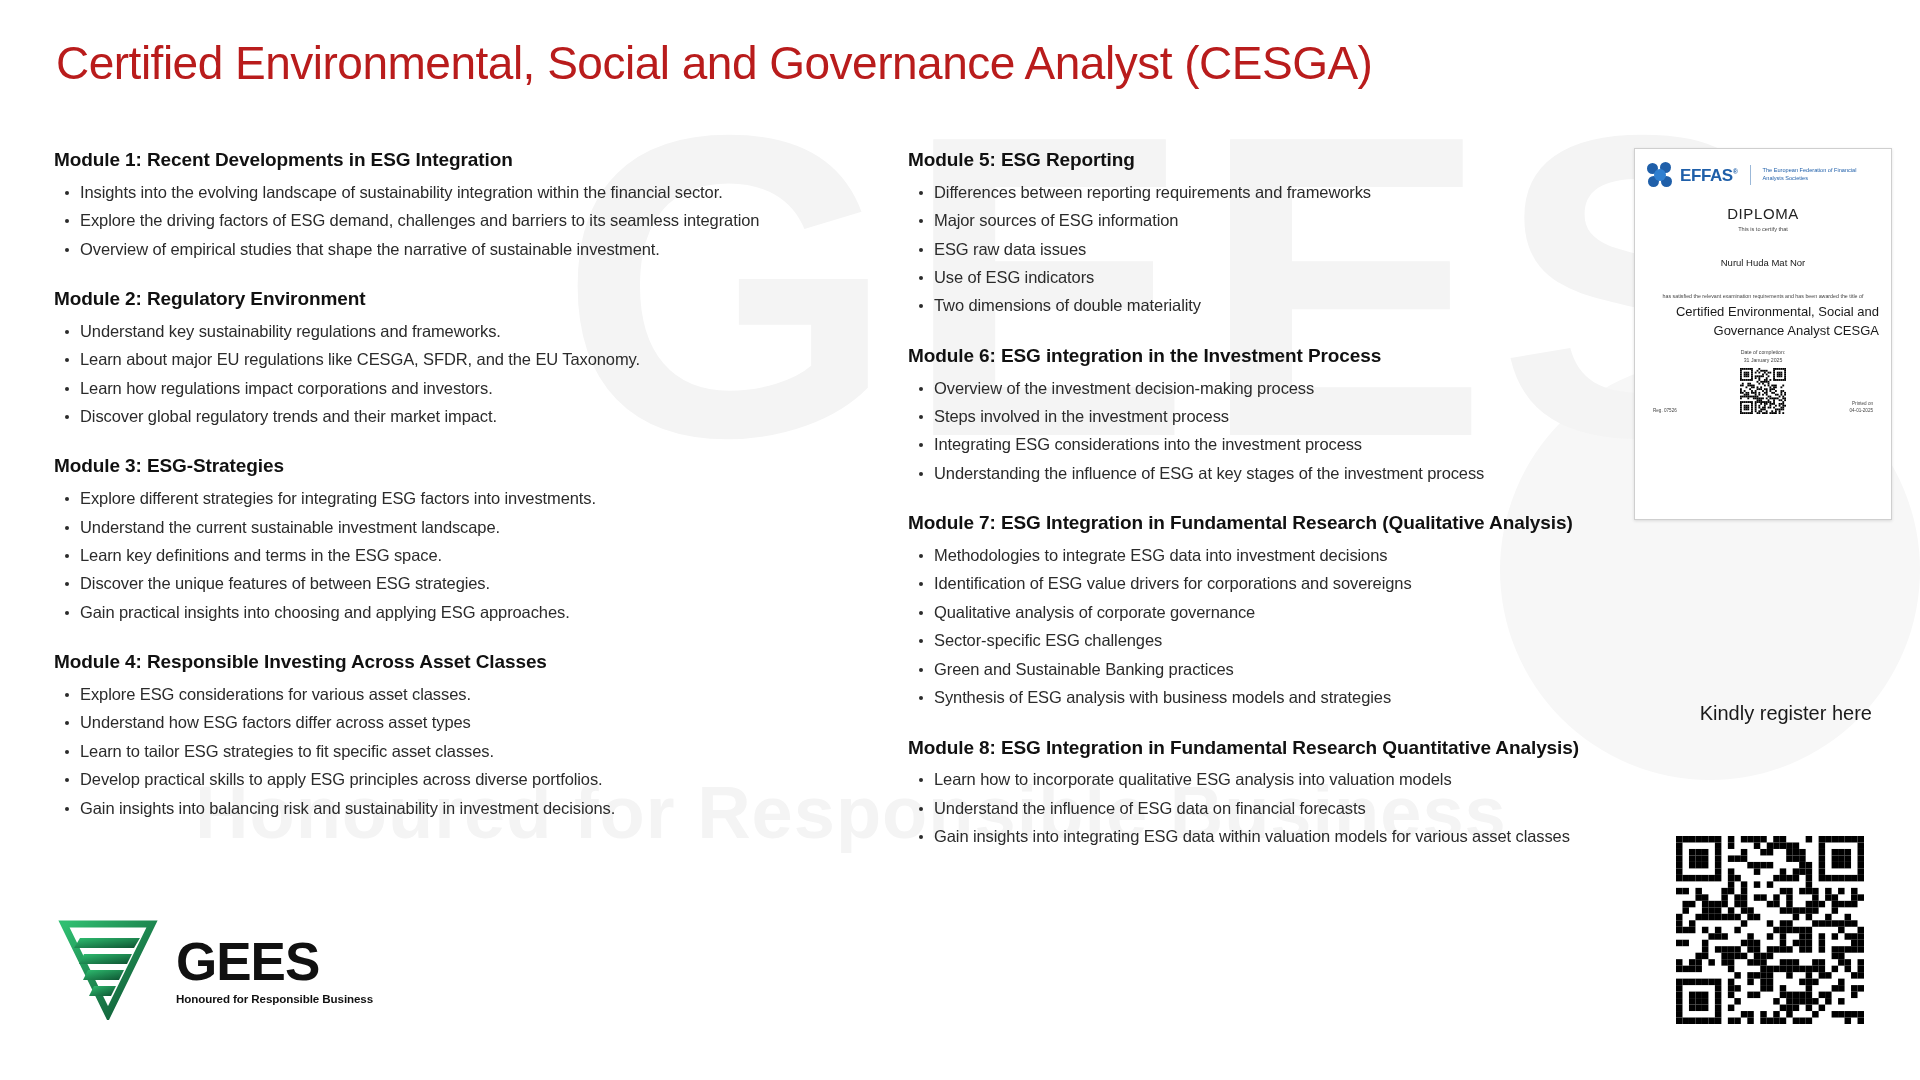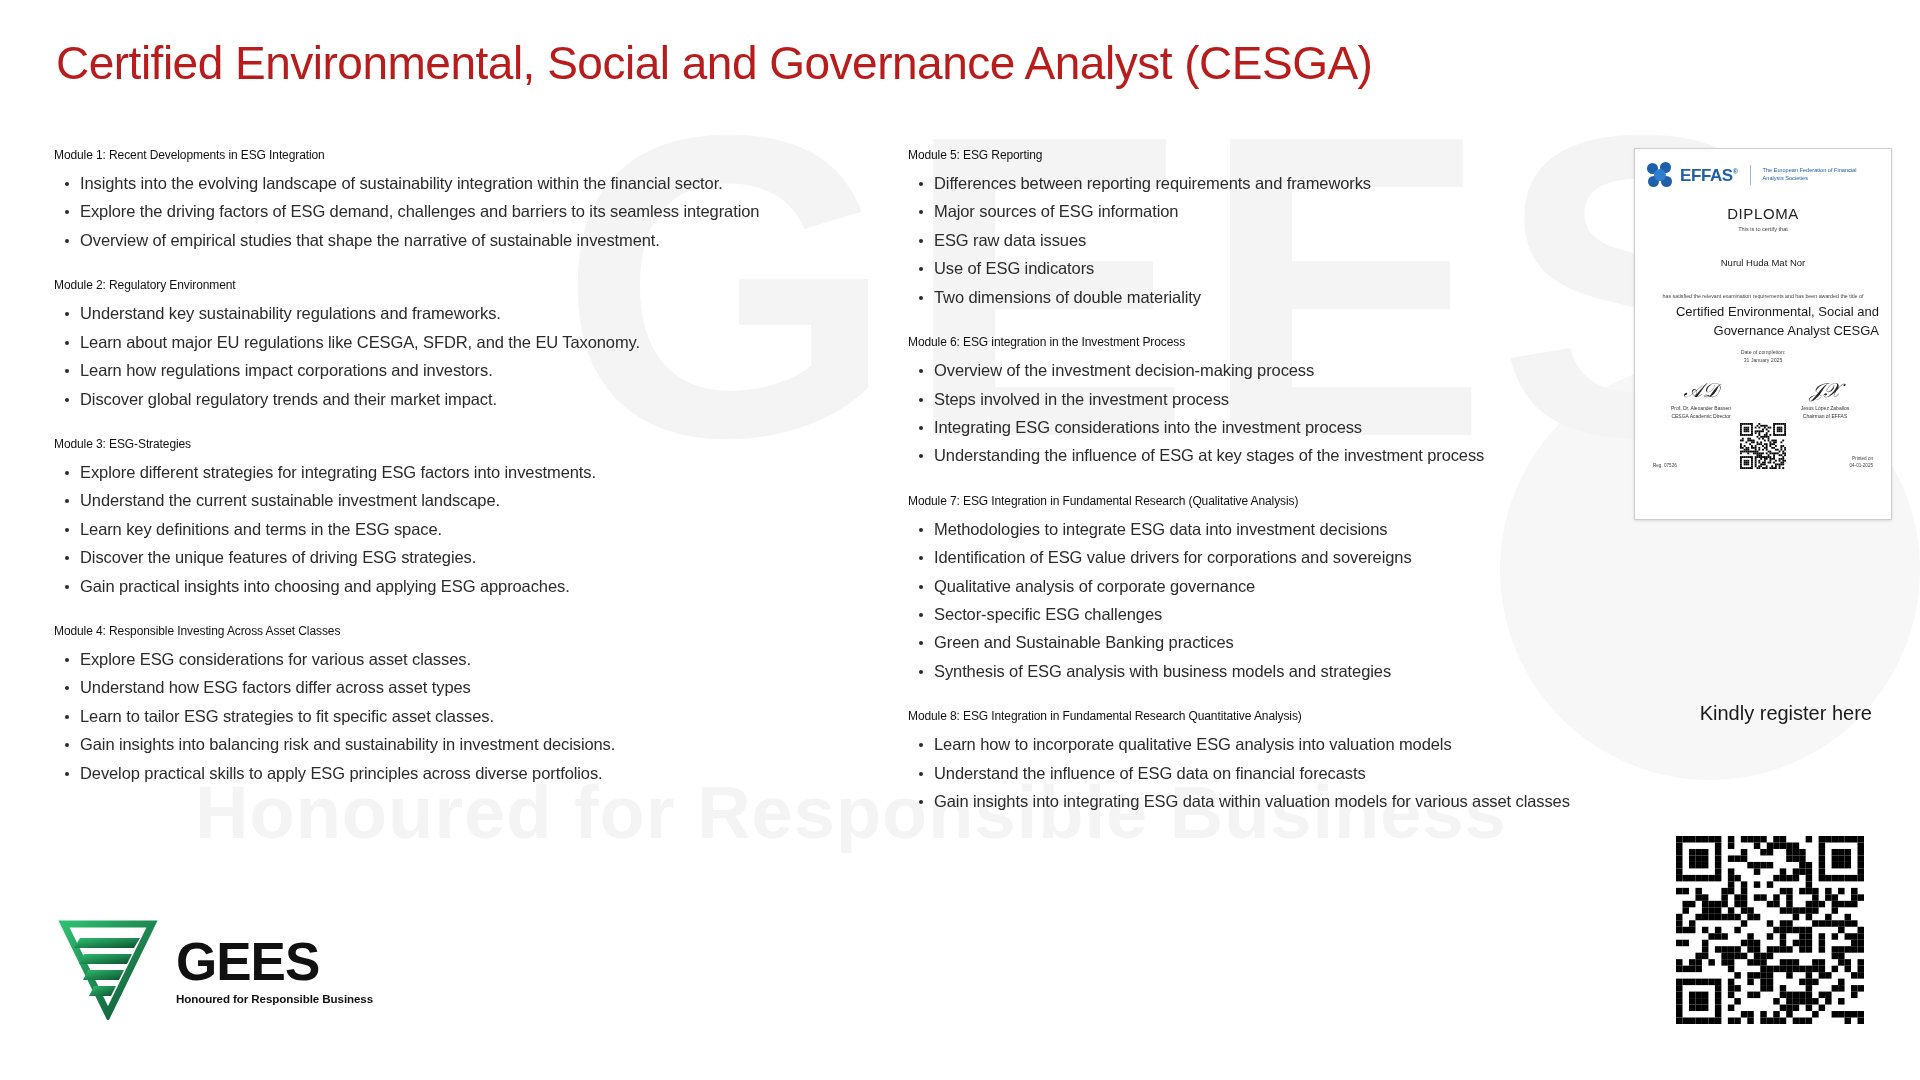"Module 1: Recent Developments in" .module-title { font-size: 12px -> 19px; font-weight: 400 -> 700 }
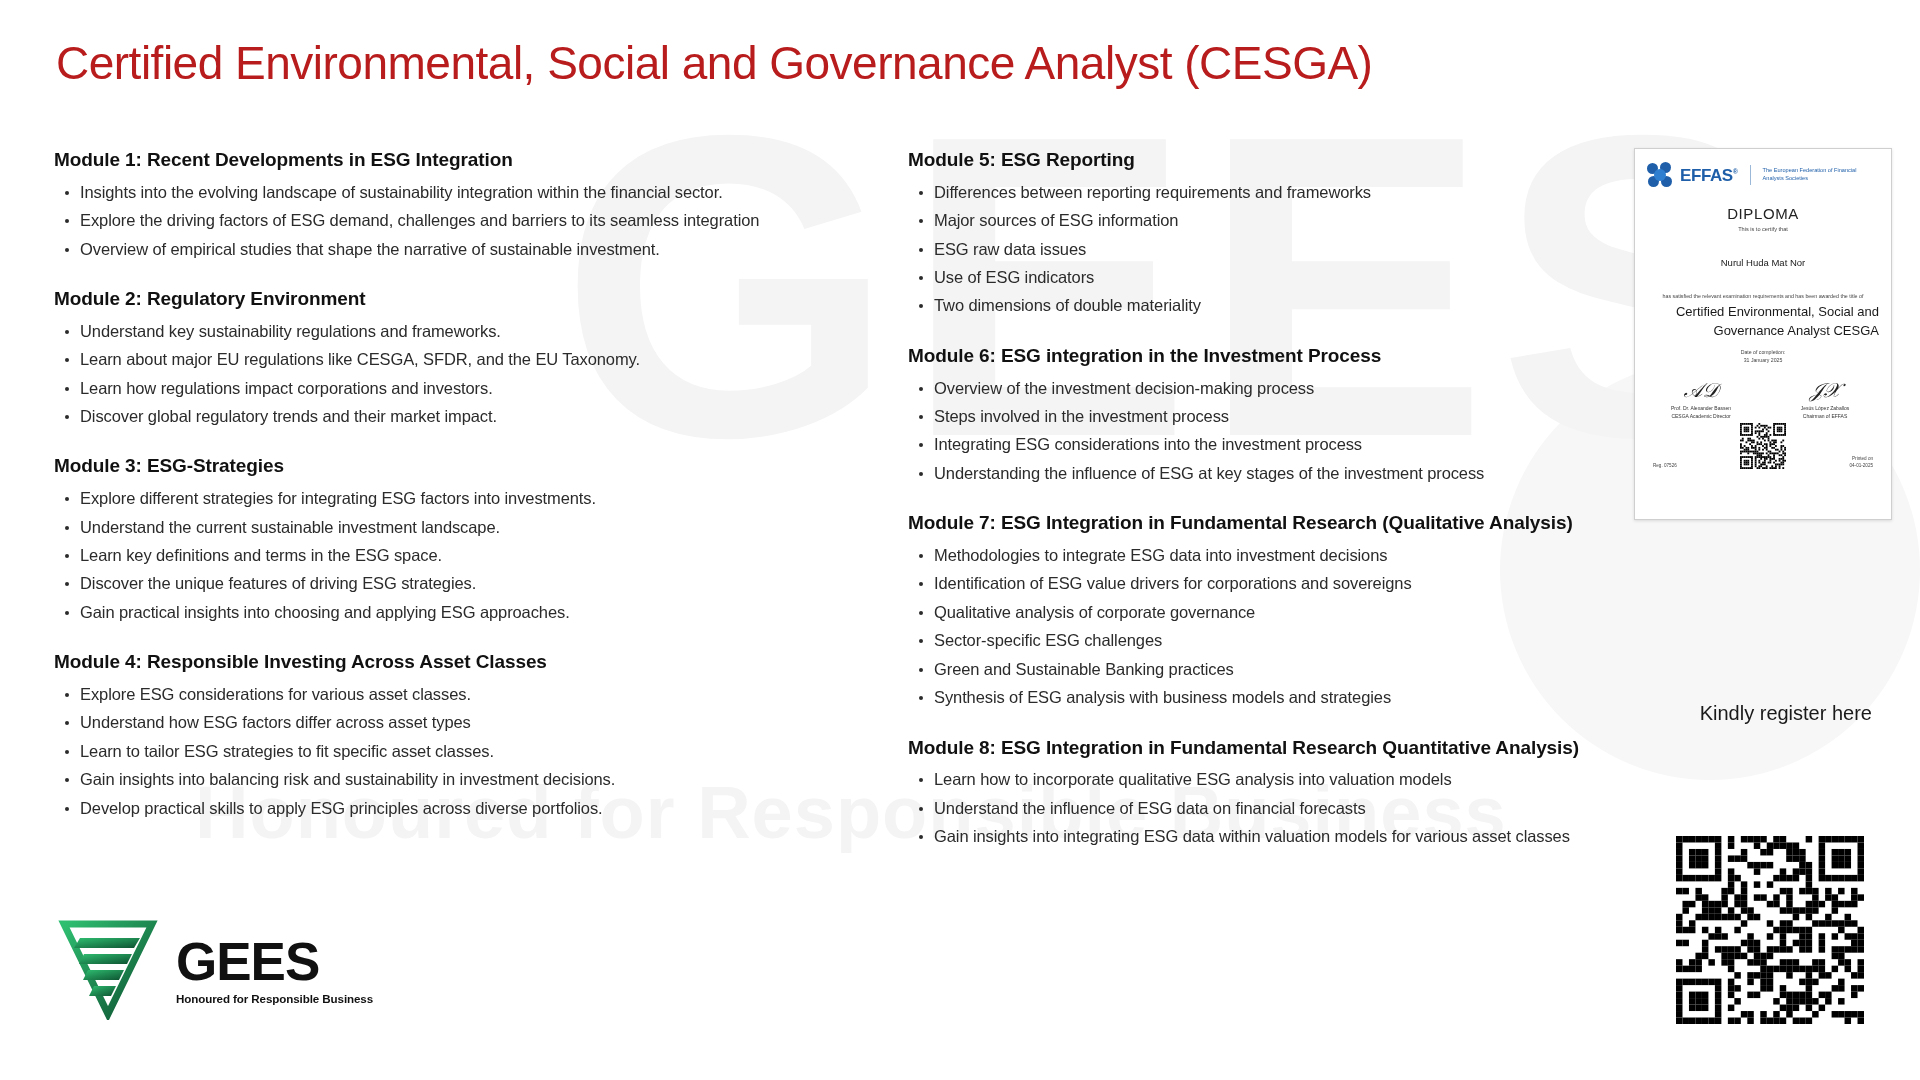"𝒜𝒟" div.dip-signs { html: <div> <div> <div>𝒜𝒟</div> <div>Prof. Dr. Alexander Bassen</div> <div>CESGA Academic Director</div> </div> <div> <div>𝒥𝒳</div> <div>Jesús López Zaballos</div> <div>Chairman of EFFAS</div> </div> </div> -> none }
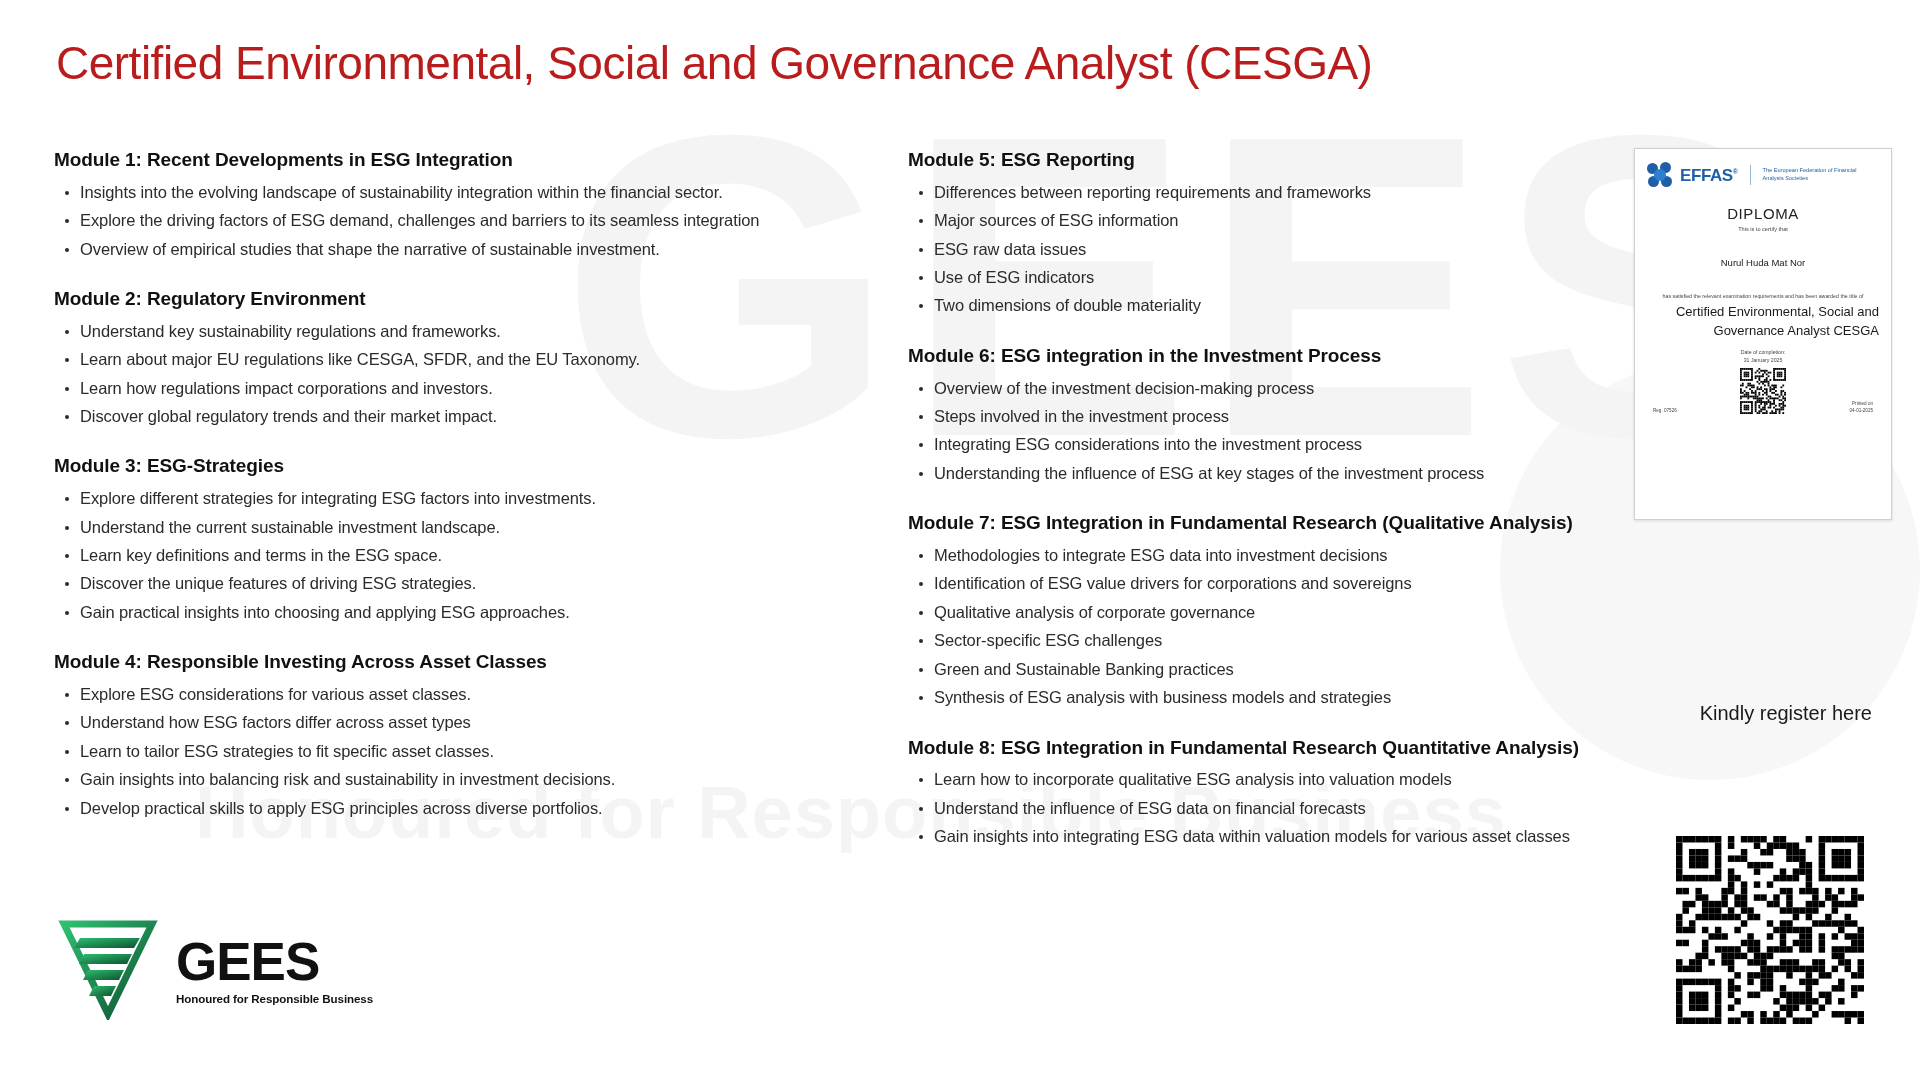"Discover the unique features of" li { text: driving -> between }
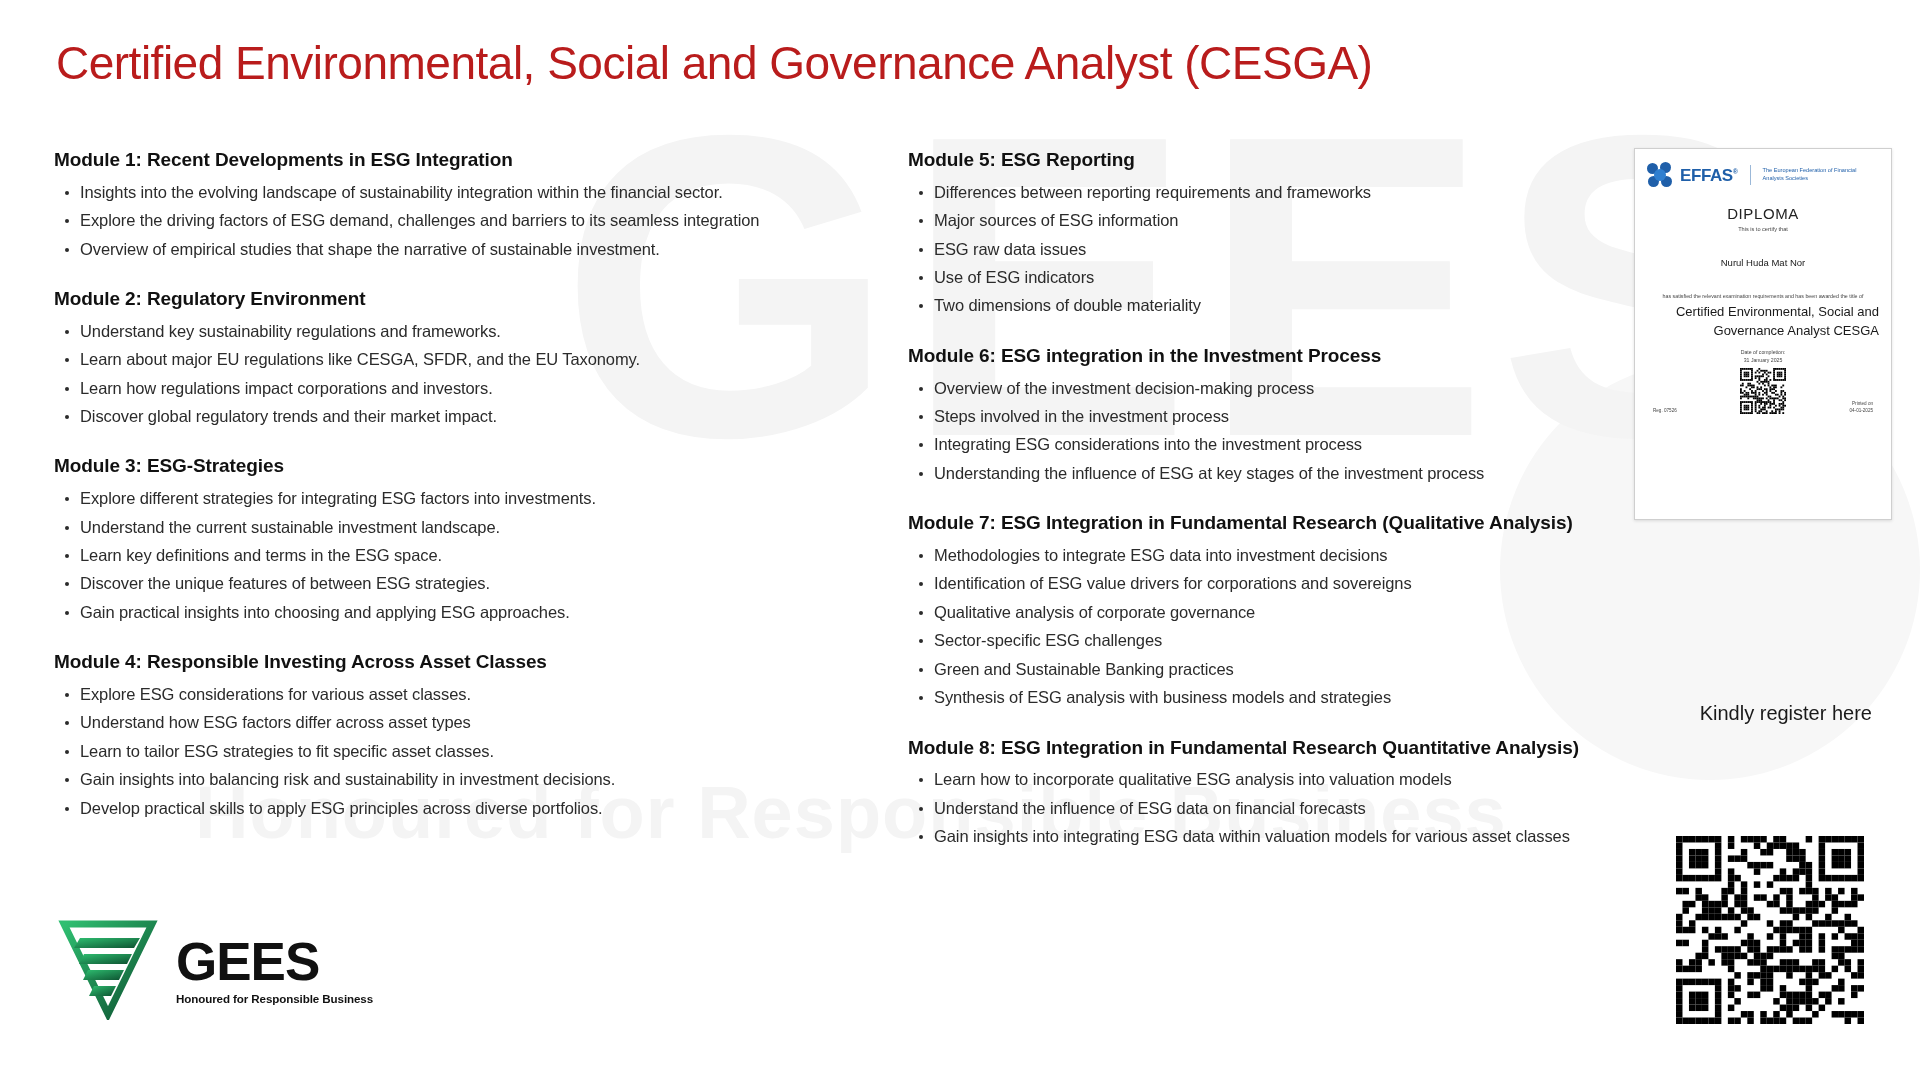"Gain insights into balancing risk" li { order: before "Develop practical skills to apply" -> after "Develop practical skills to apply" }
